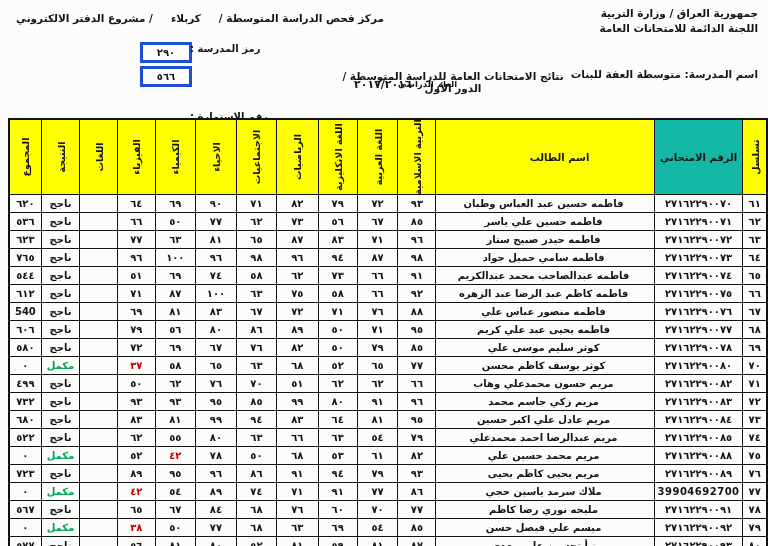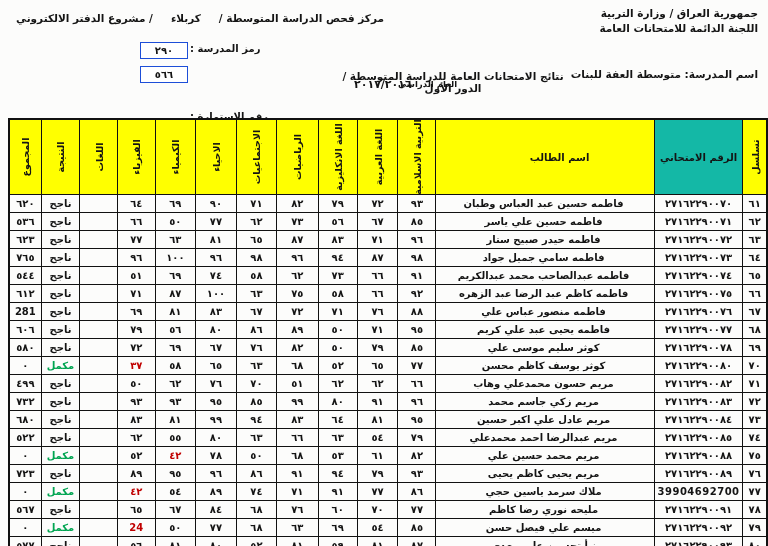"٢٩٠" .codebox { border: 1px solid #1d4ed8 -> 3px solid #1d4ed8 }
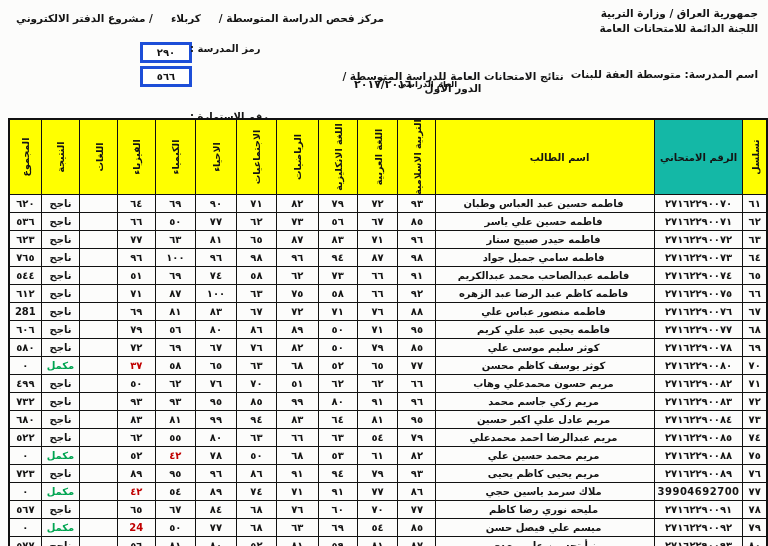"281" td { text: 281 -> 540 }
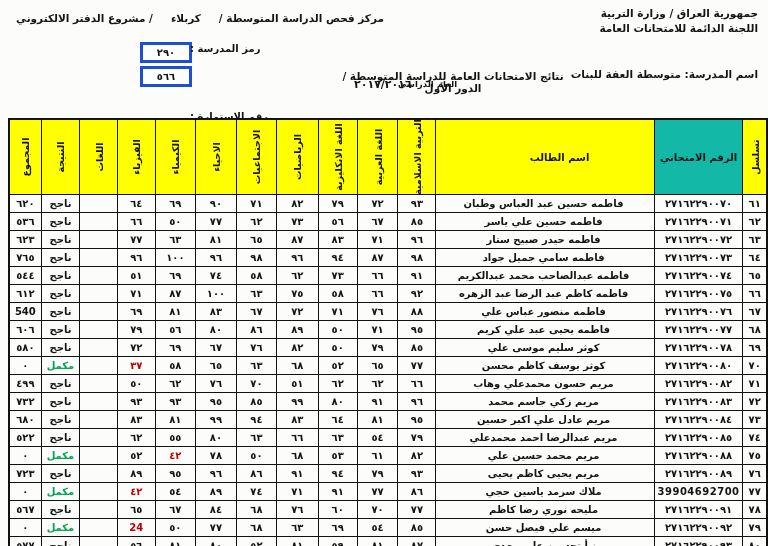"24" td.red { text: 24 -> ٣٨ }
